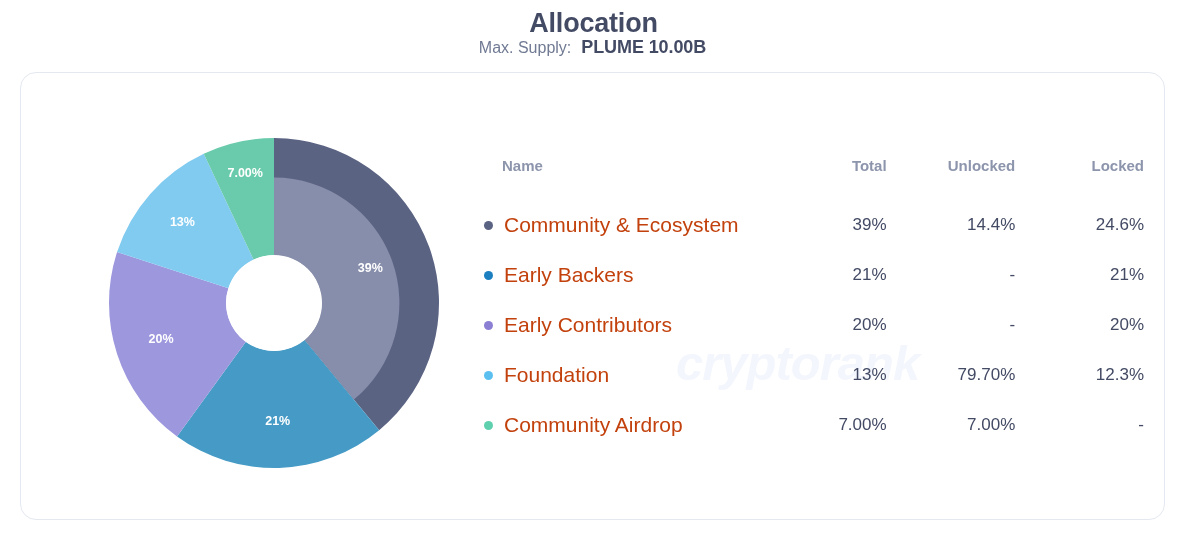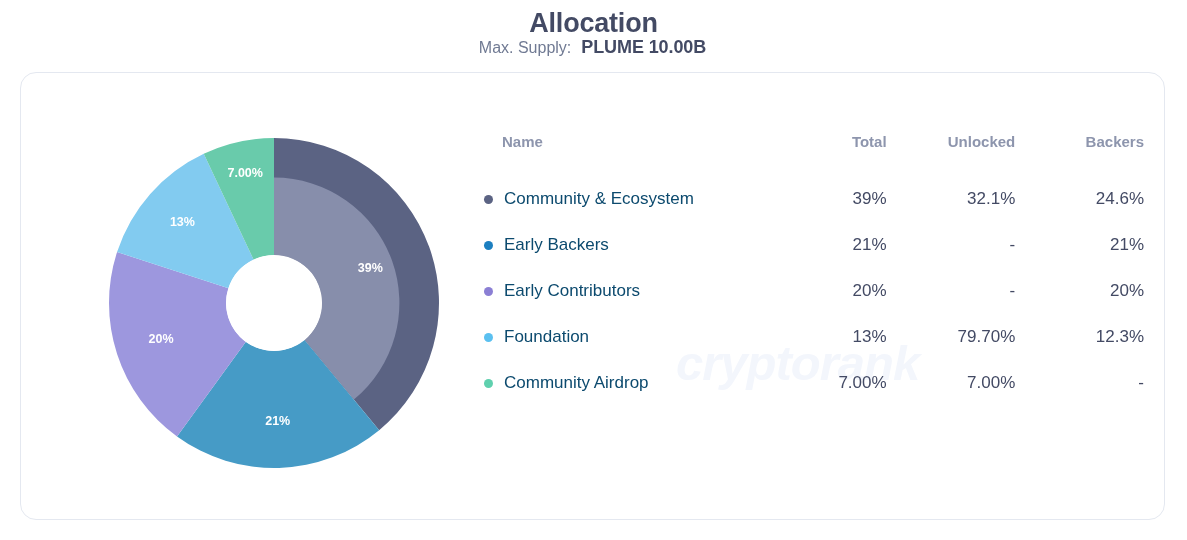"Name" table.alloc-table { margin-top: none -> 24px }
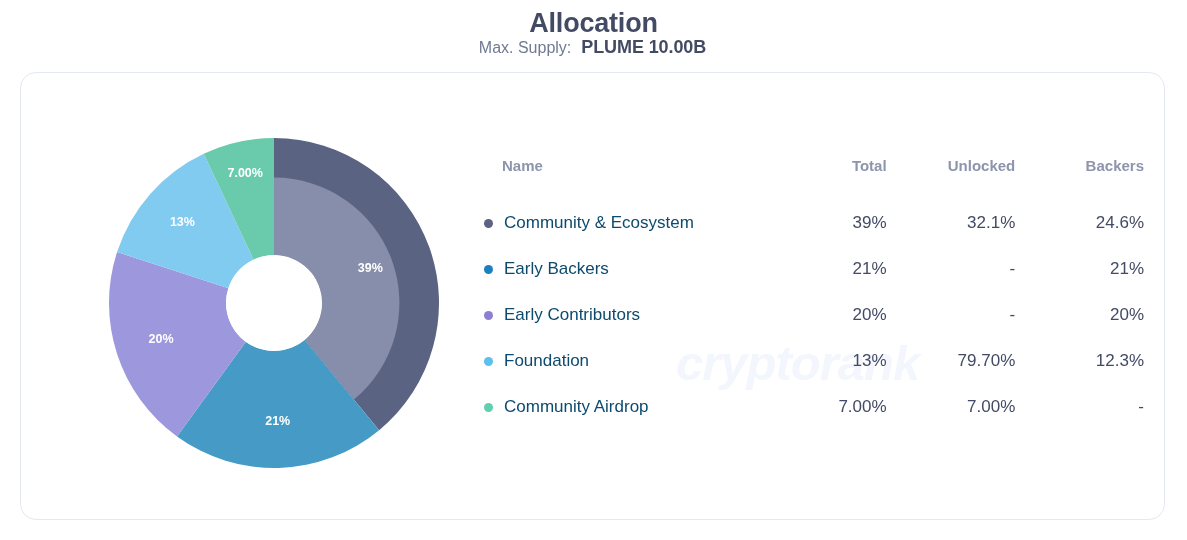"Backers" th { text: Backers -> Locked }
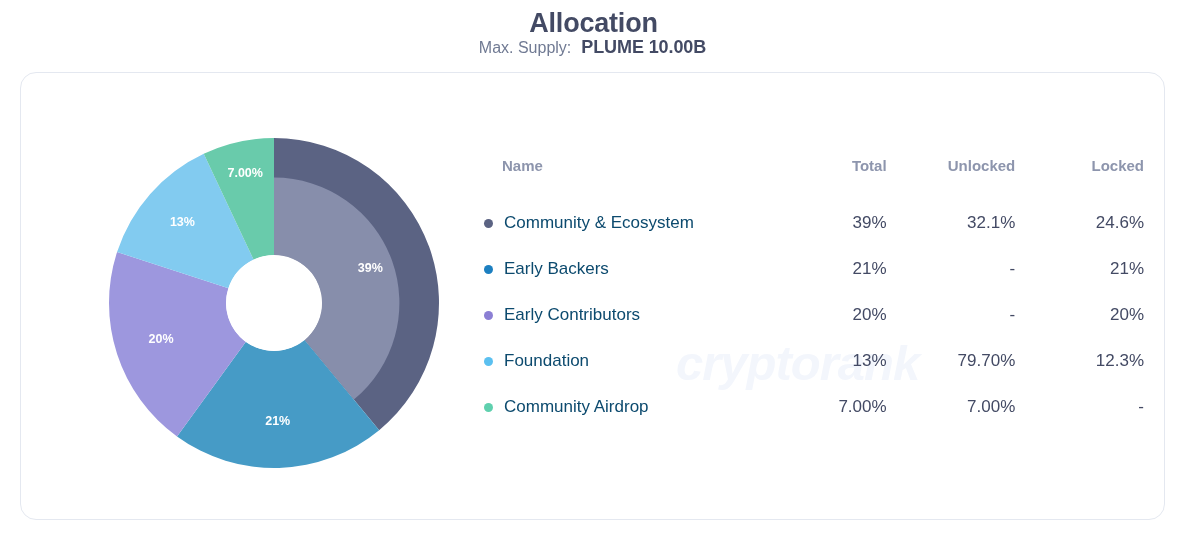"Community & Ecosystem" .name-text { color: #0c4a6e -> #c2410c; font-size: 17px -> 21px }
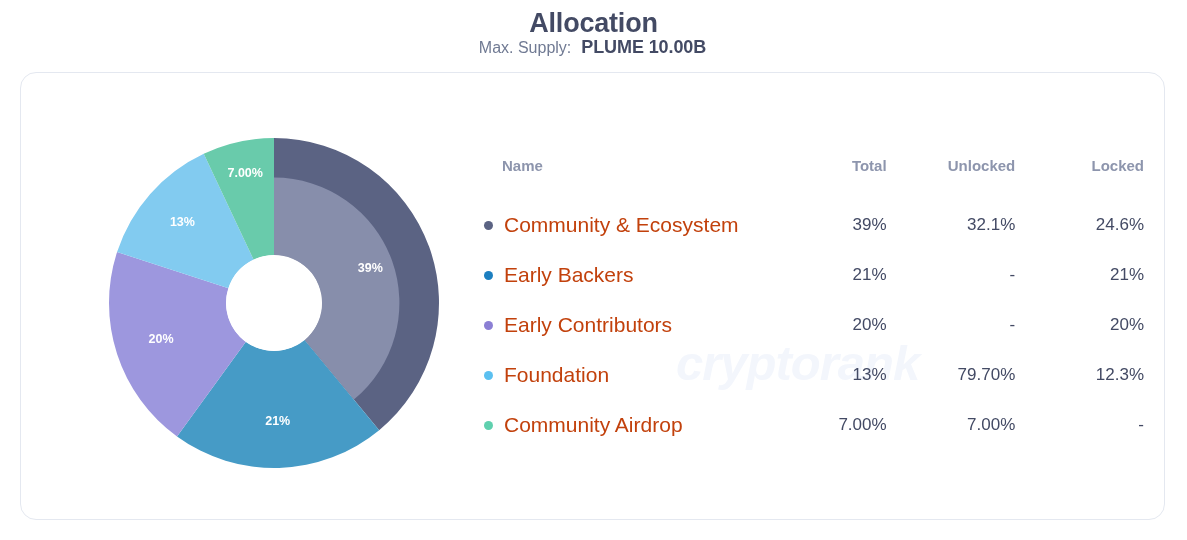"32.1%" td { text: 32.1% -> 14.4% }
